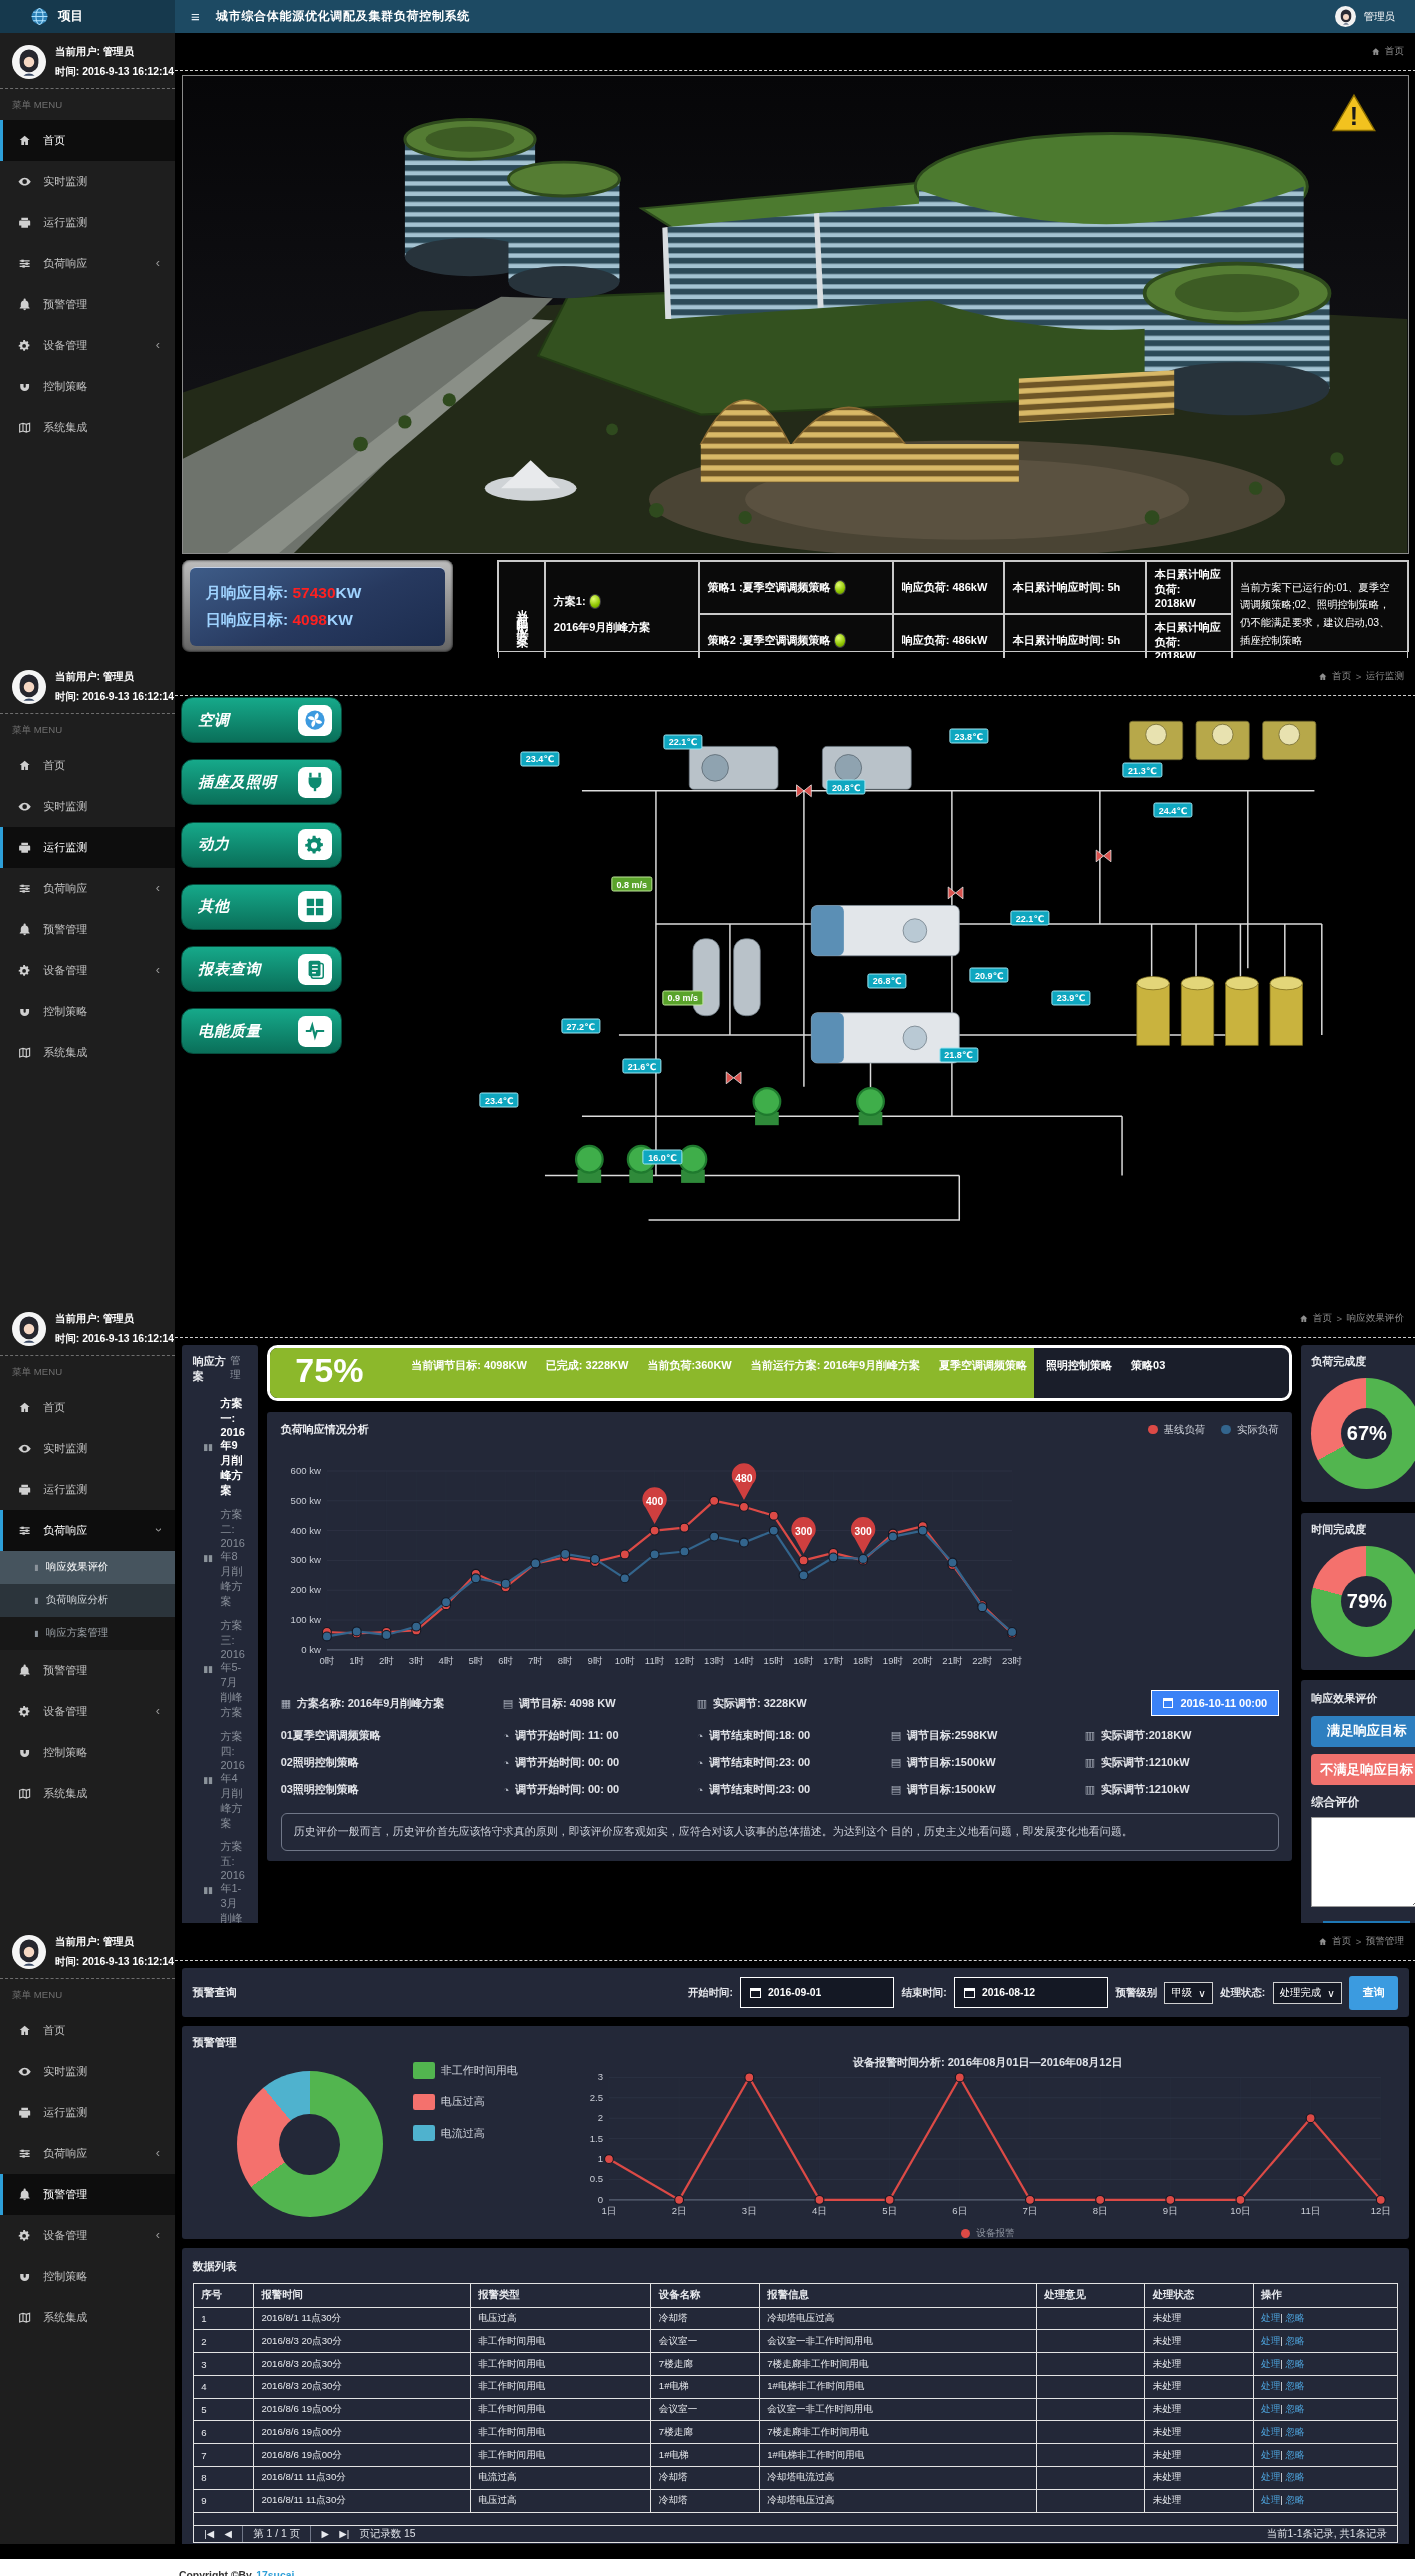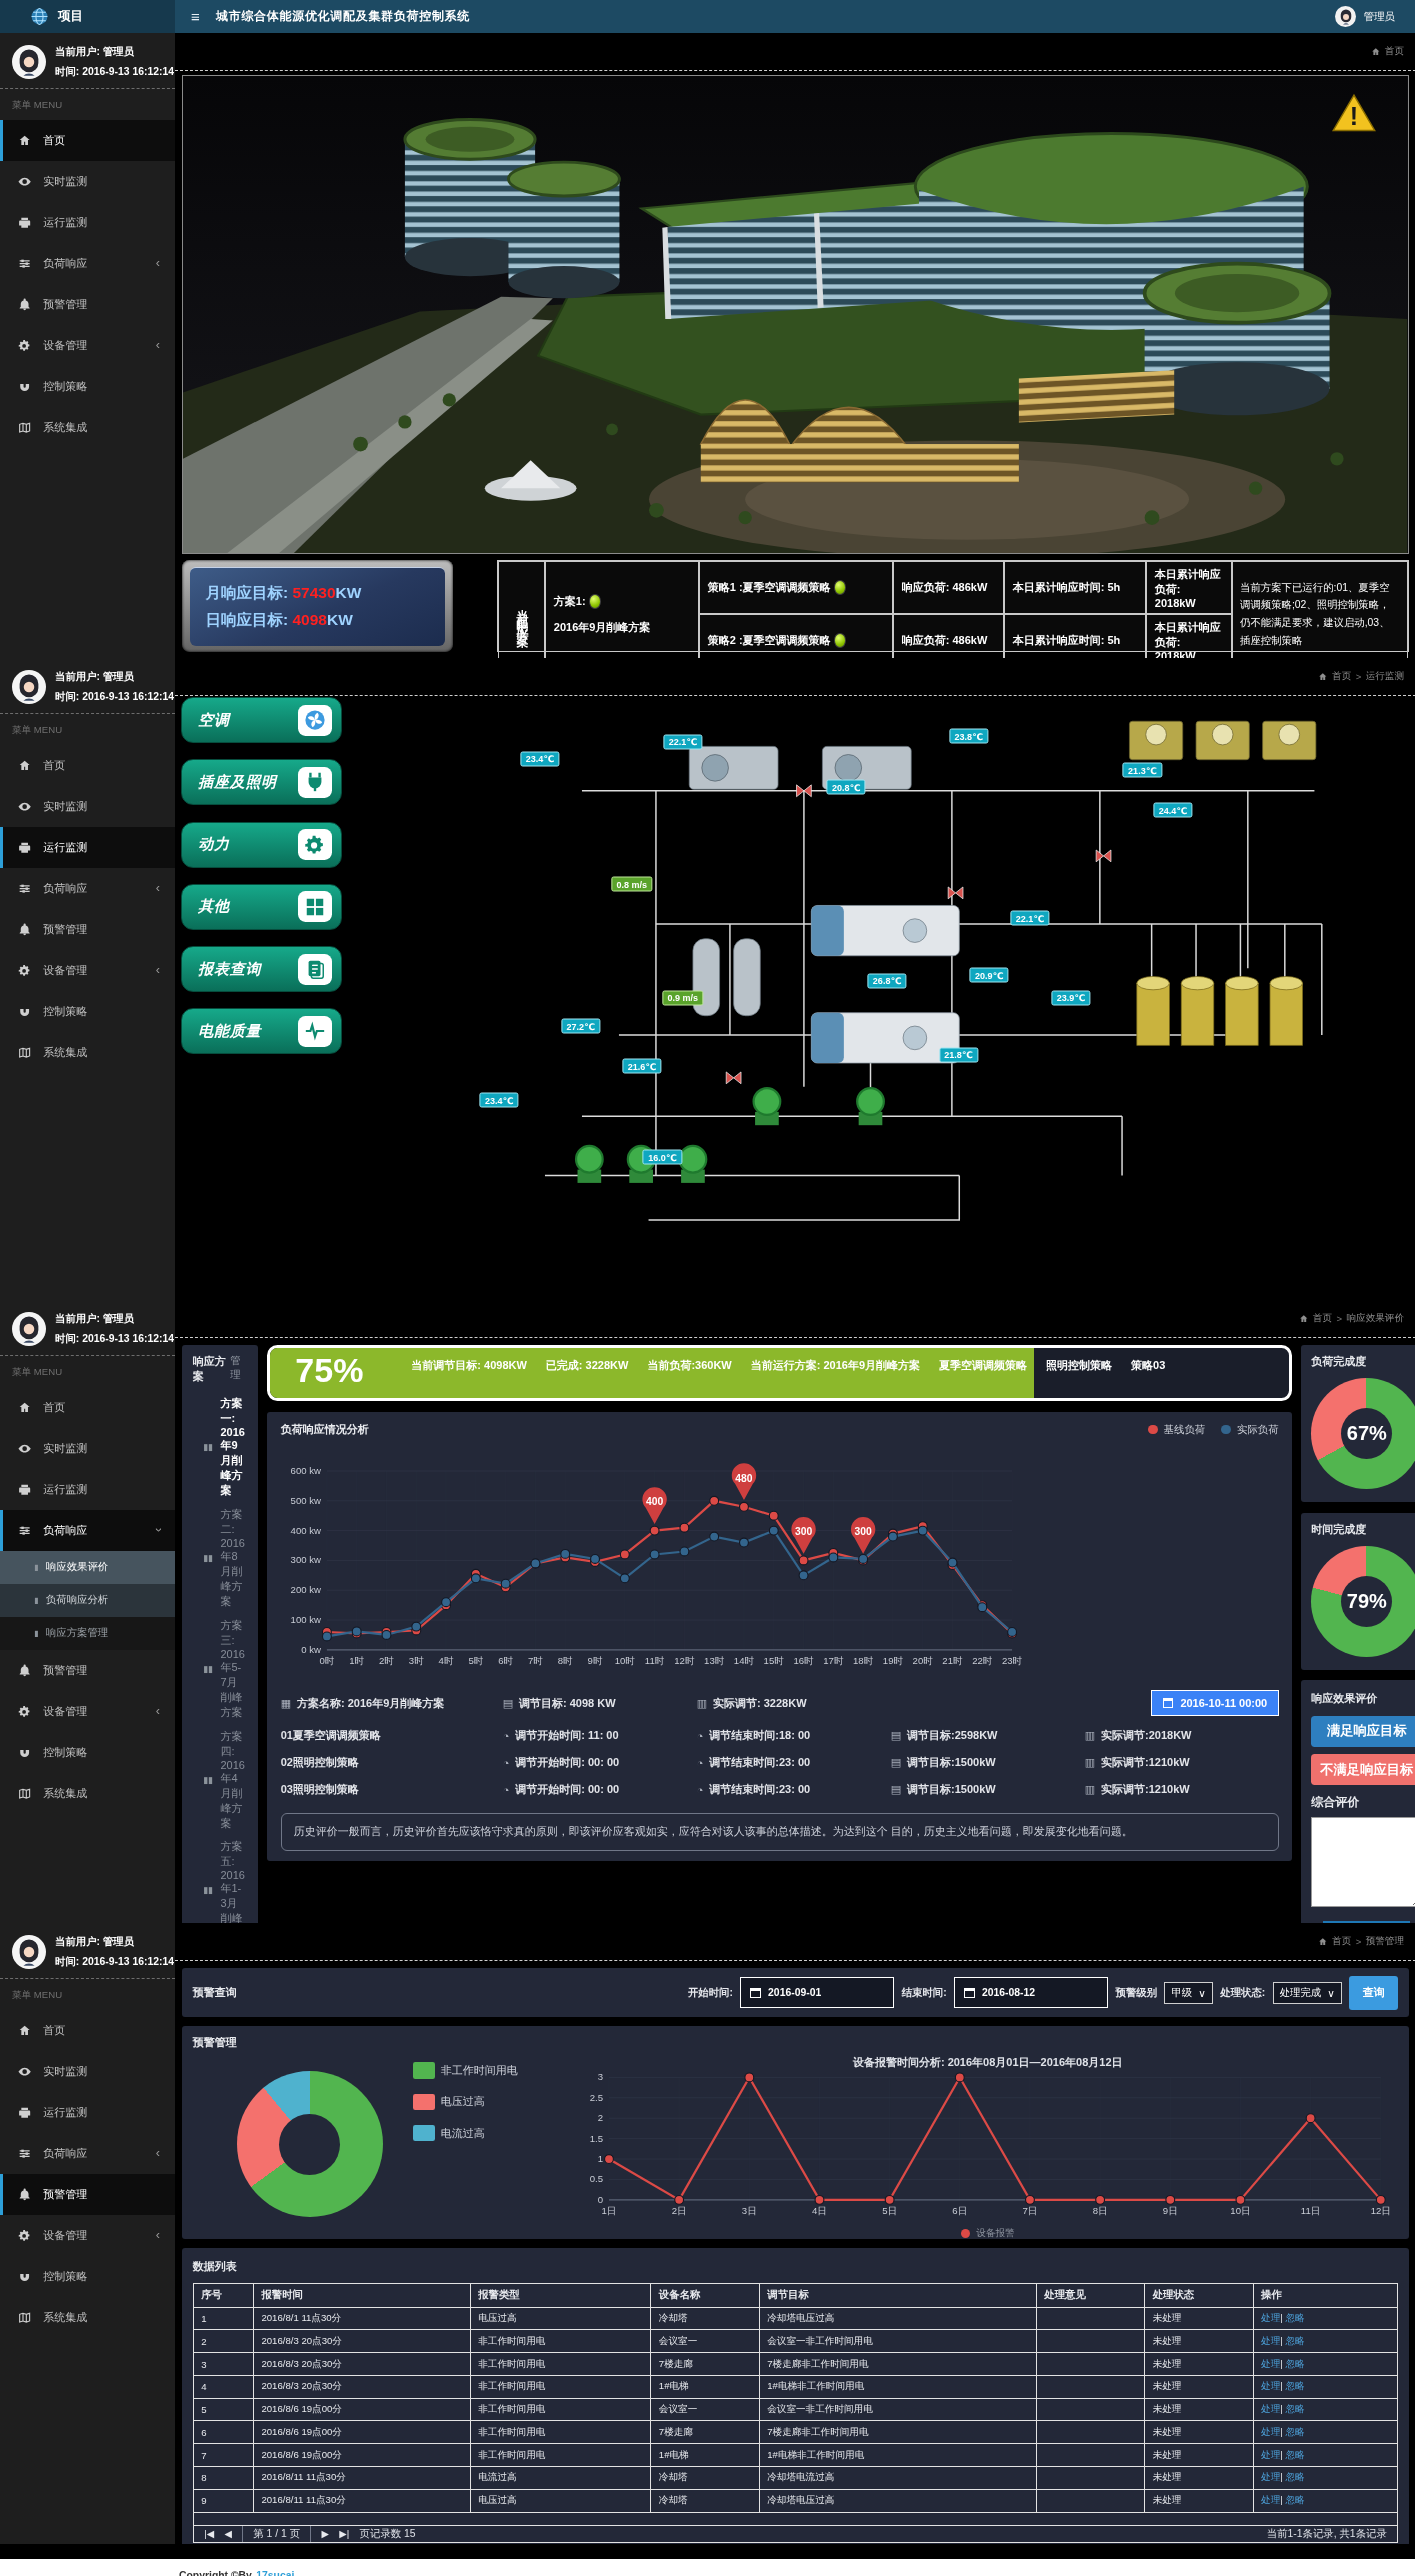"调节目标" th { text: 调节目标 -> 报警信息 }
